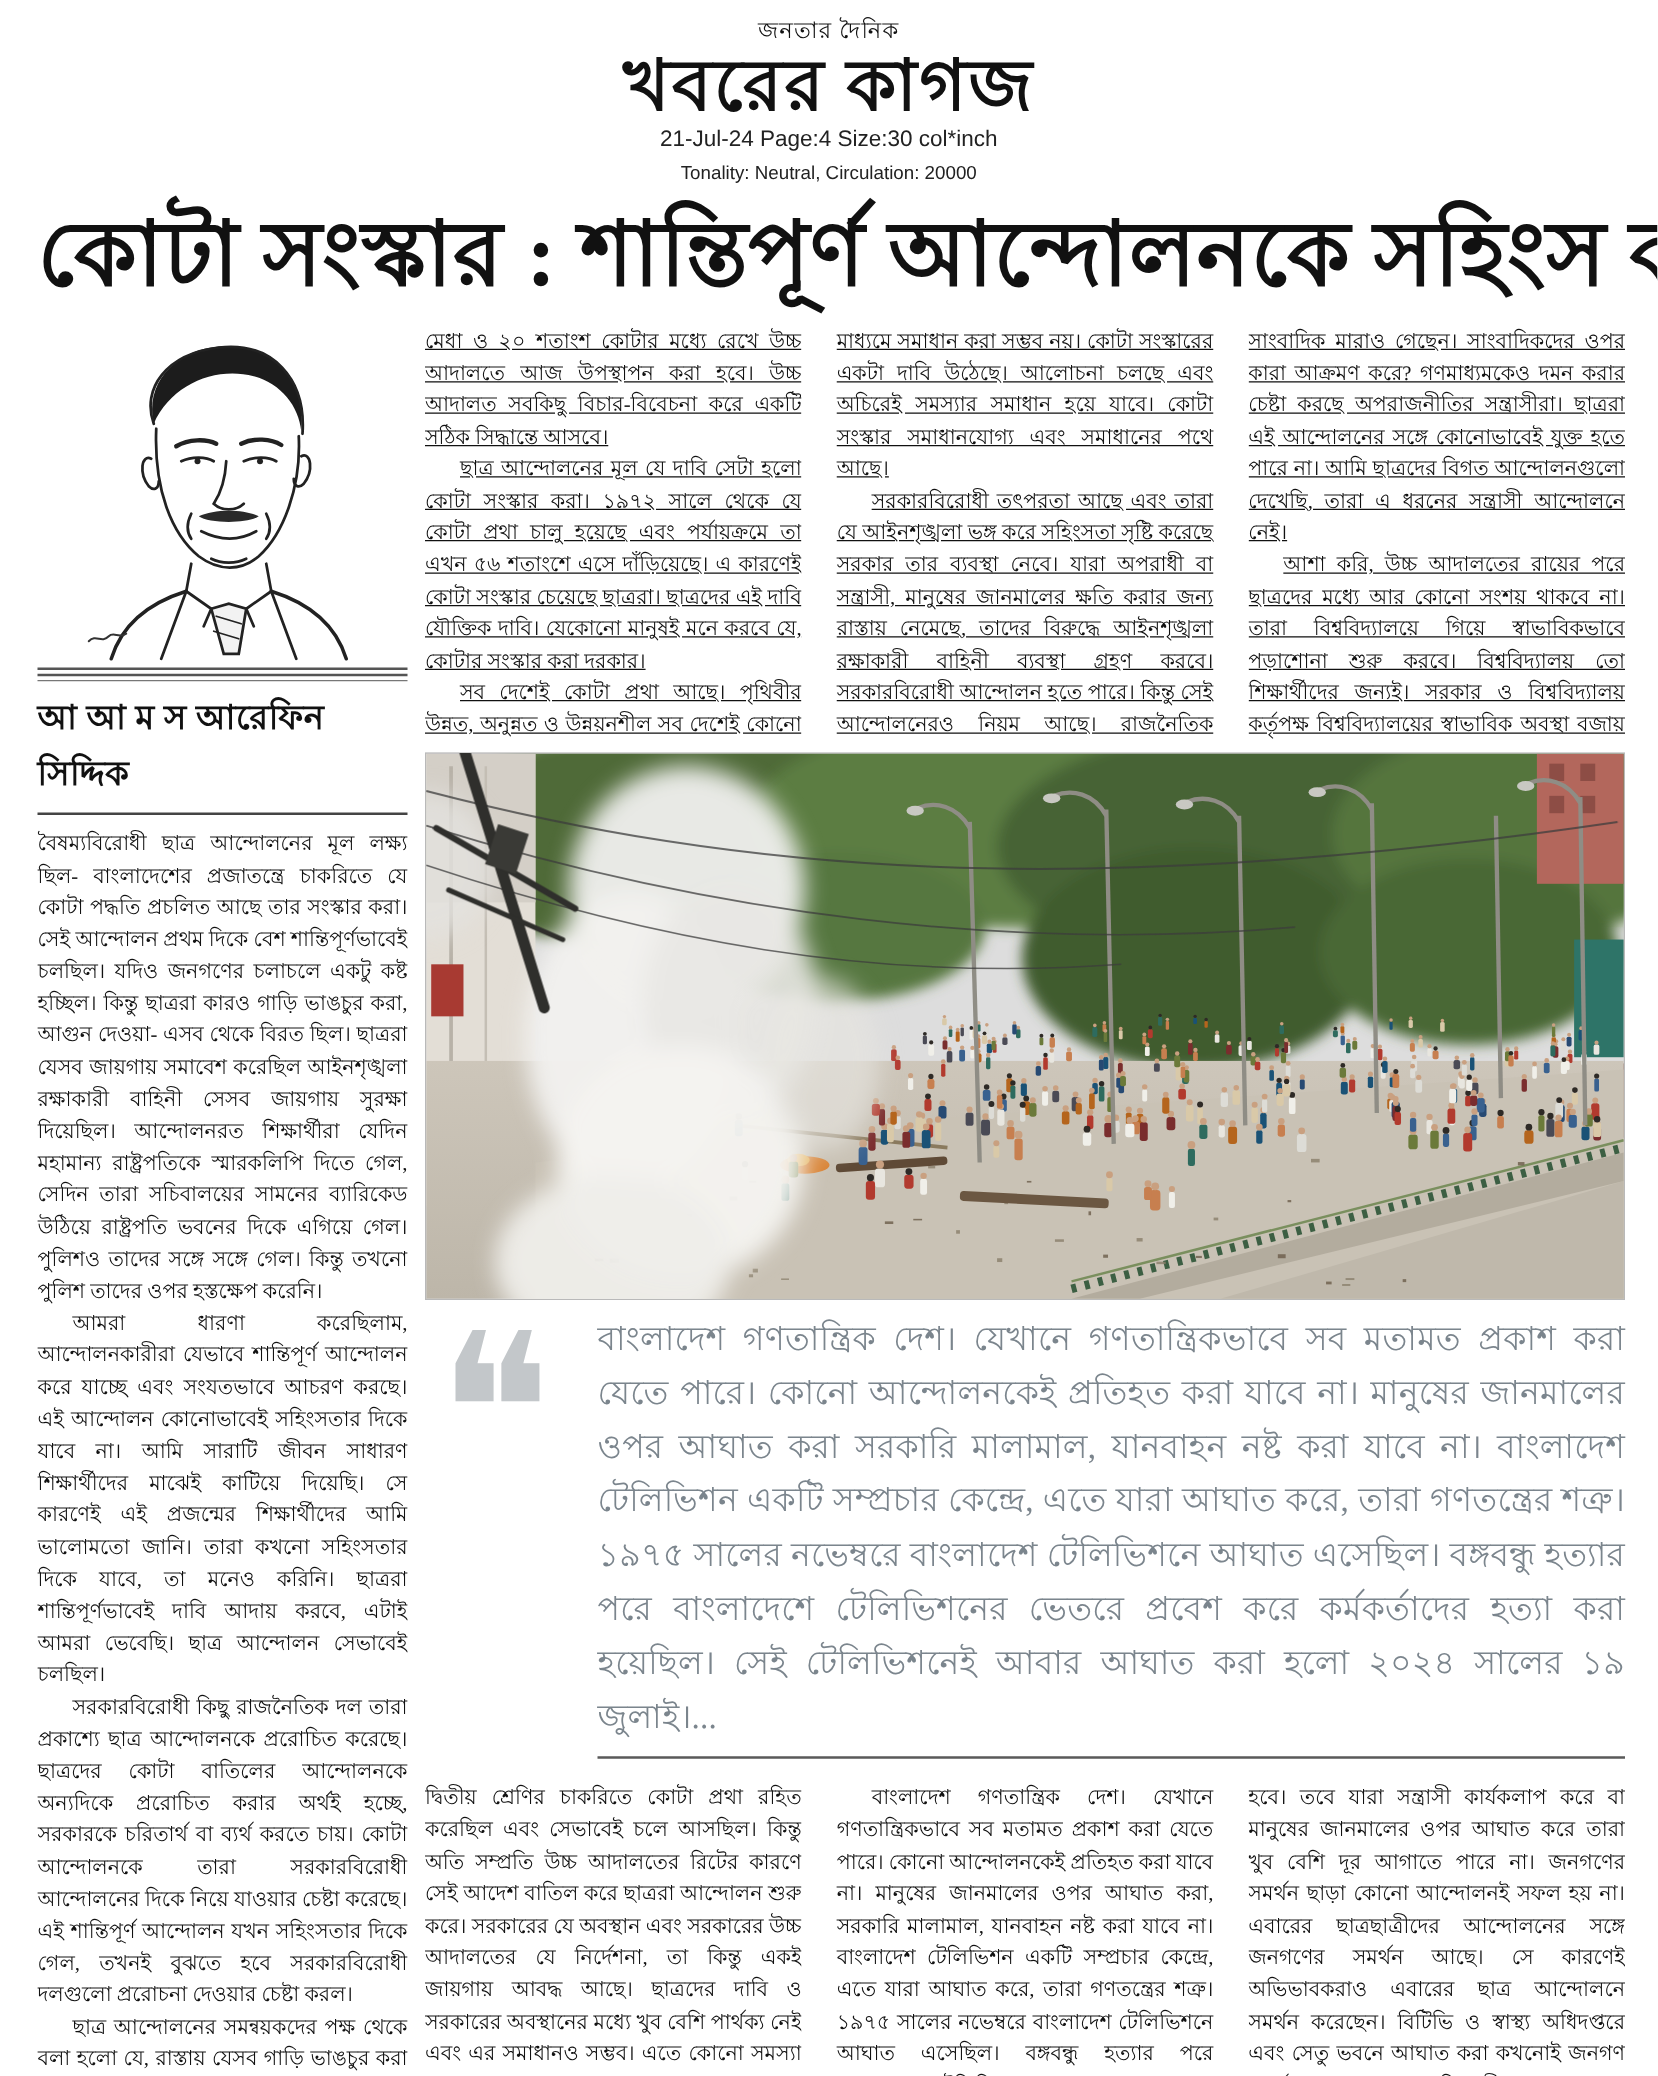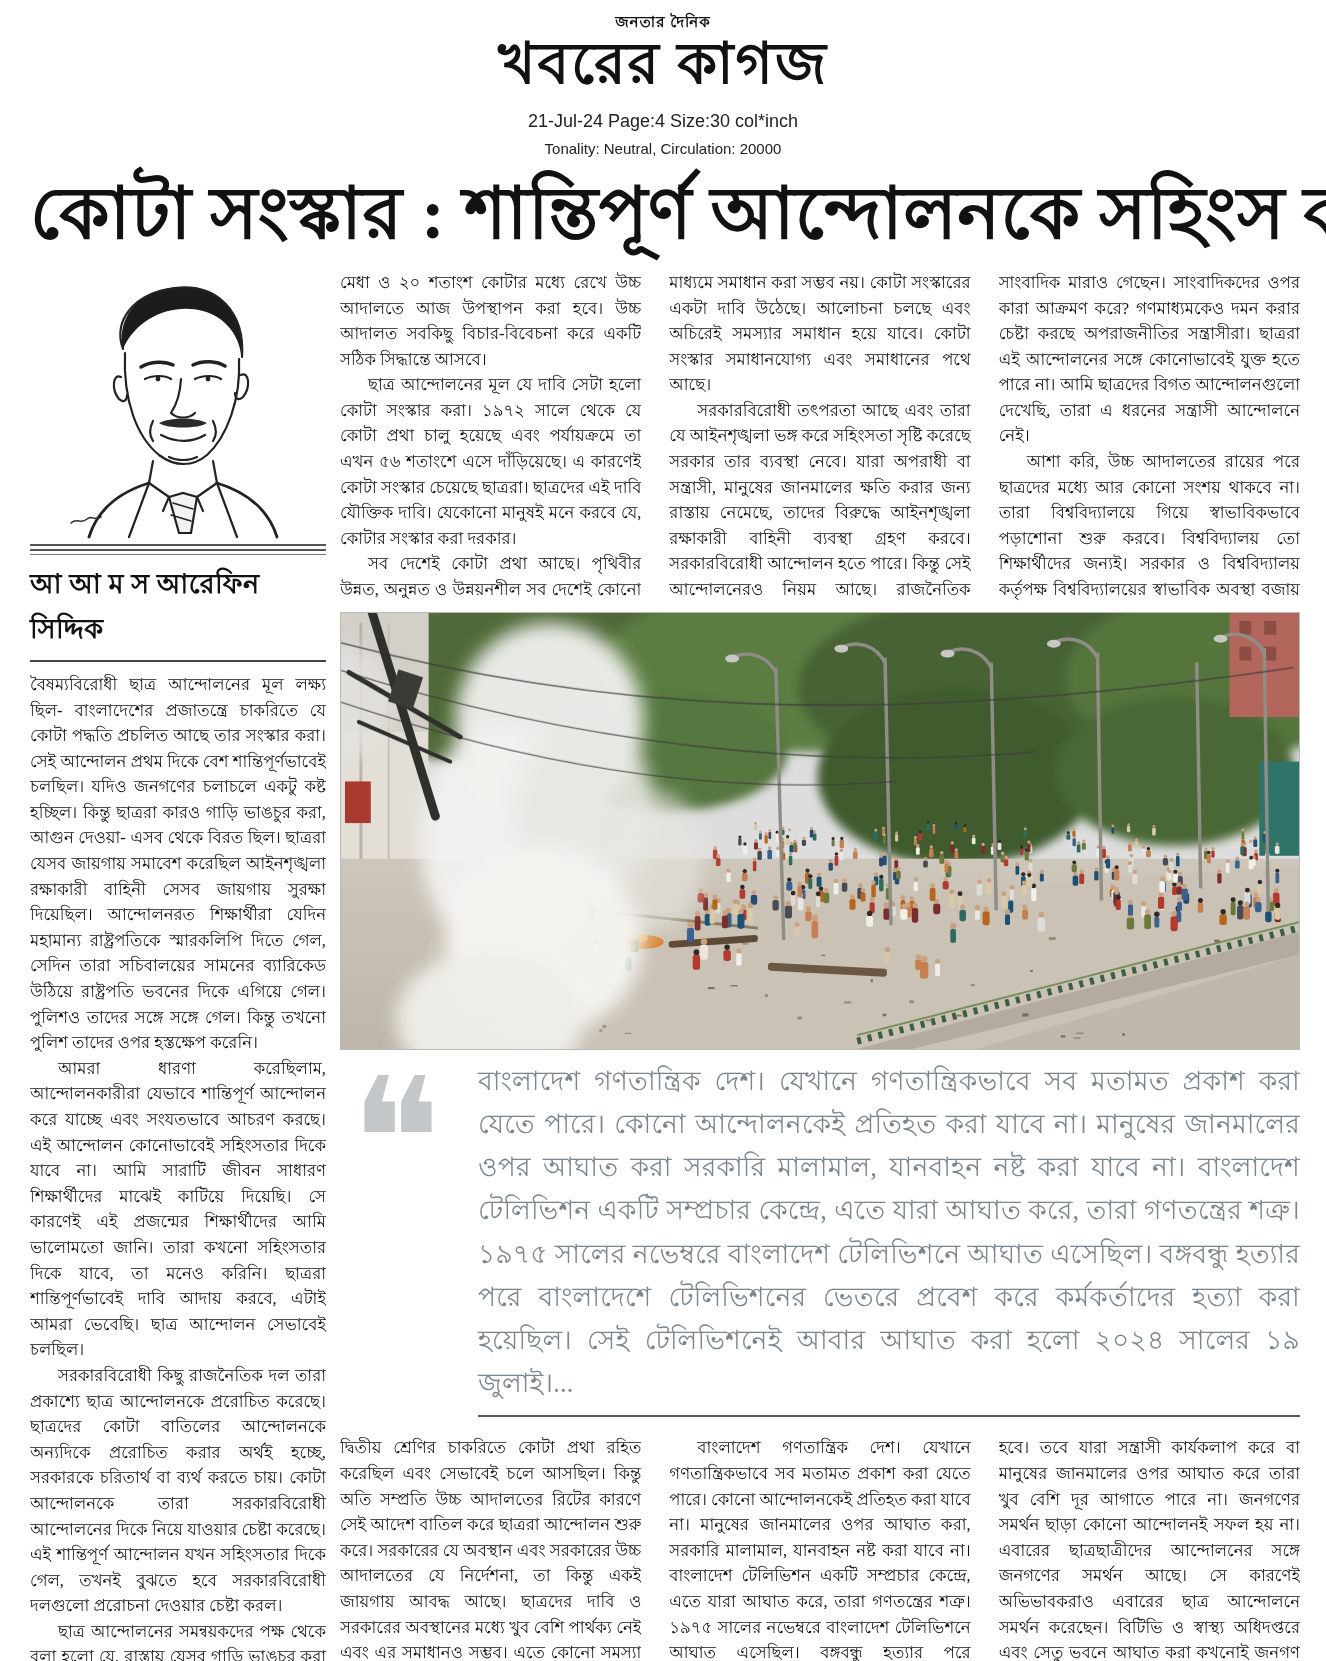"জনতার দৈনিক" .masthead .tagline { font-size: 15px -> 18px; font-weight: bold -> normal }
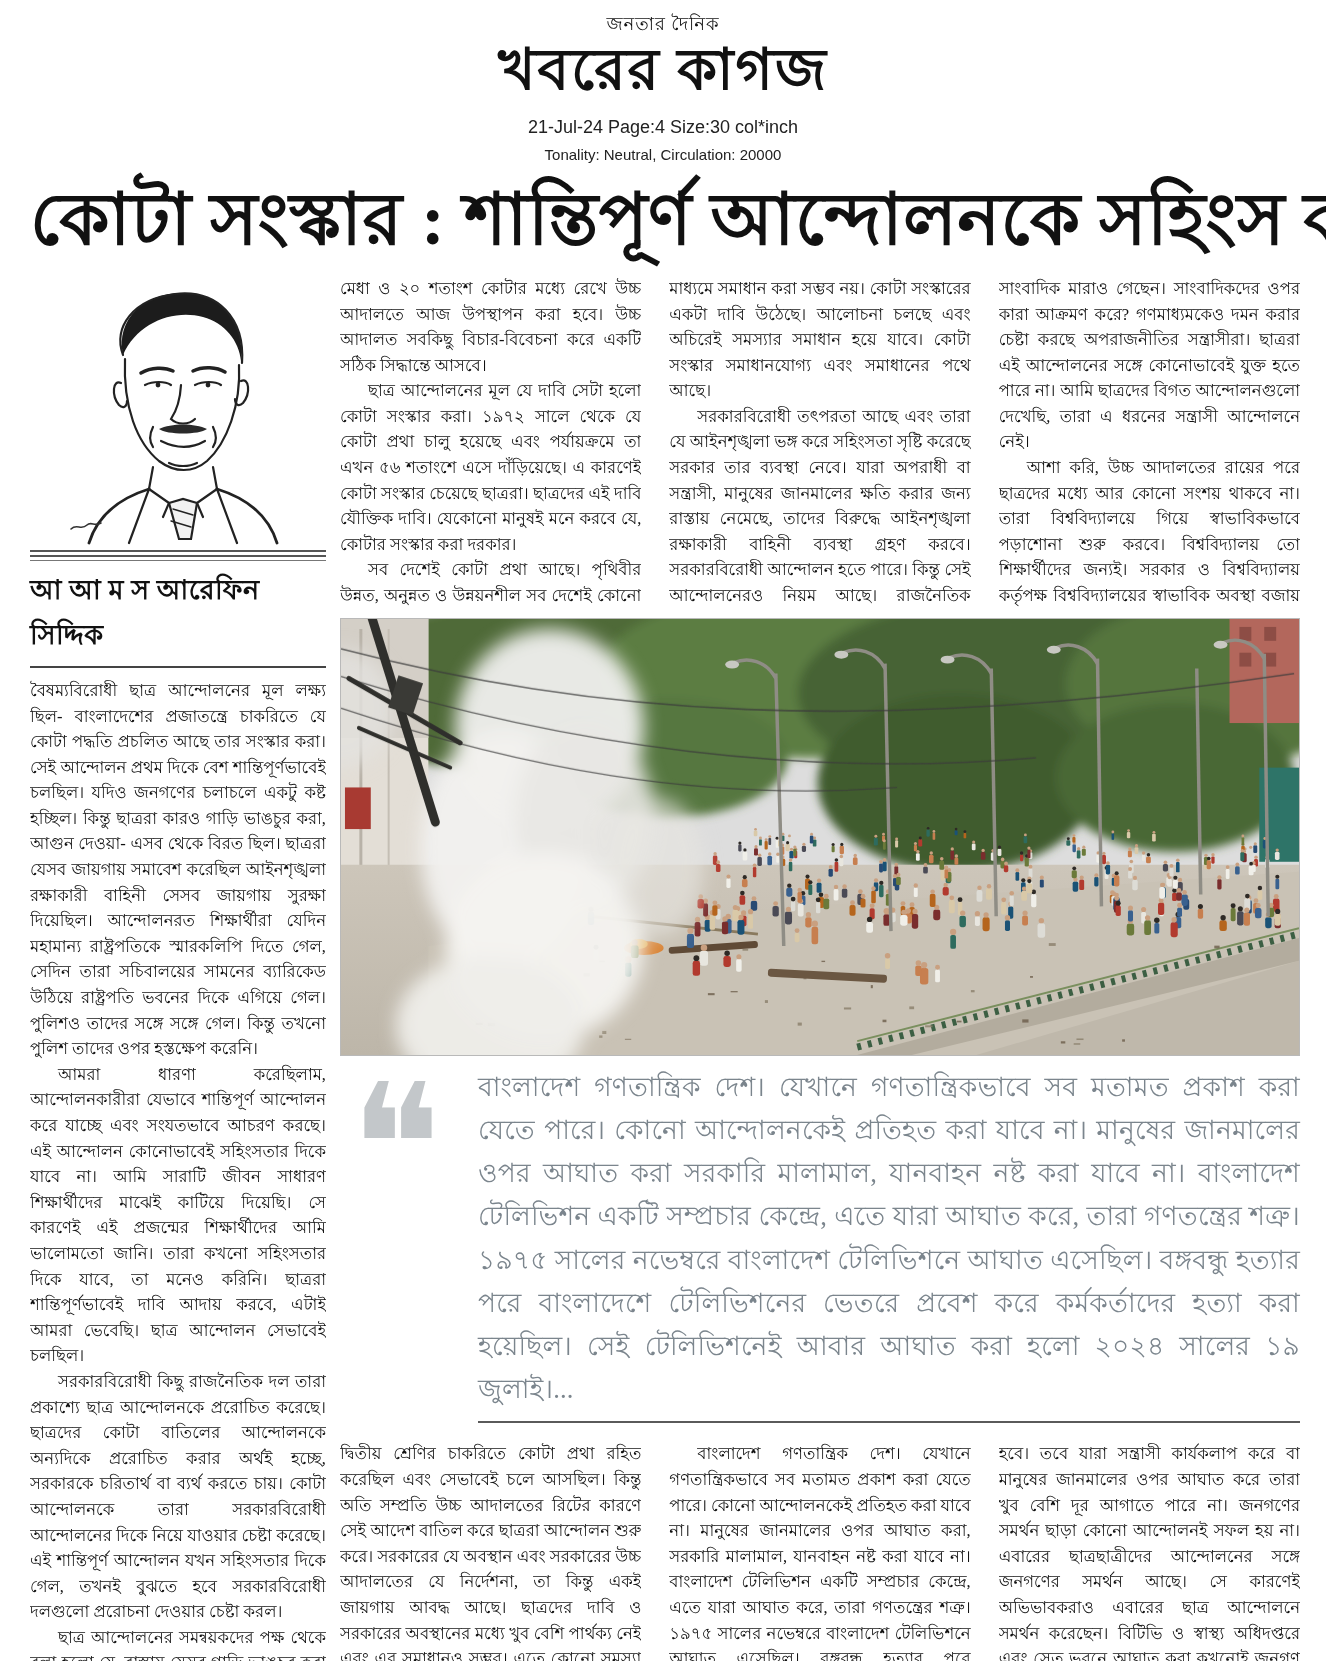"21-Jul-24 Page:4 Size:30 col*inch" .masthead .meta1 { margin-top: 18px -> 2px }
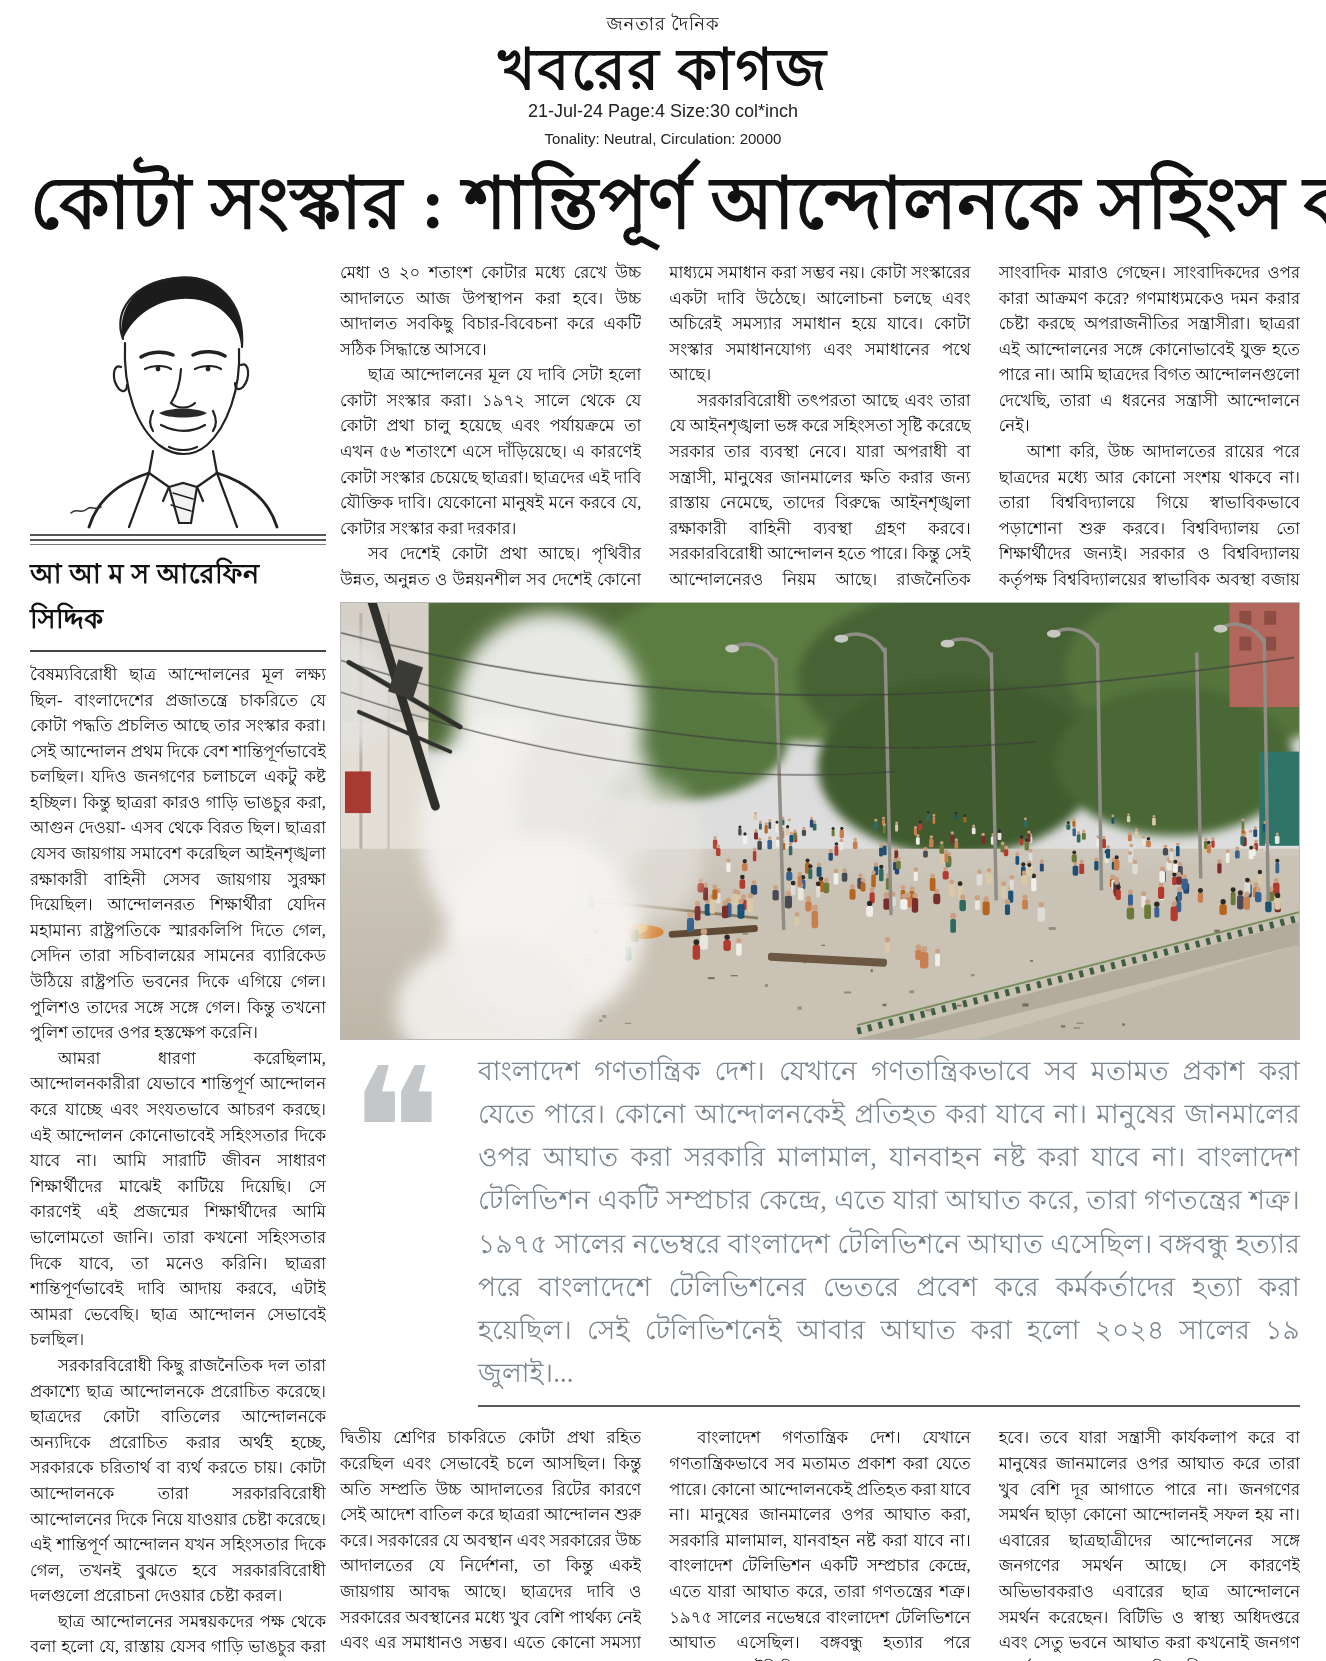"মেধা ও ২০ শতাংশ কোটার" .top-cols { text-decoration: none -> underline }
